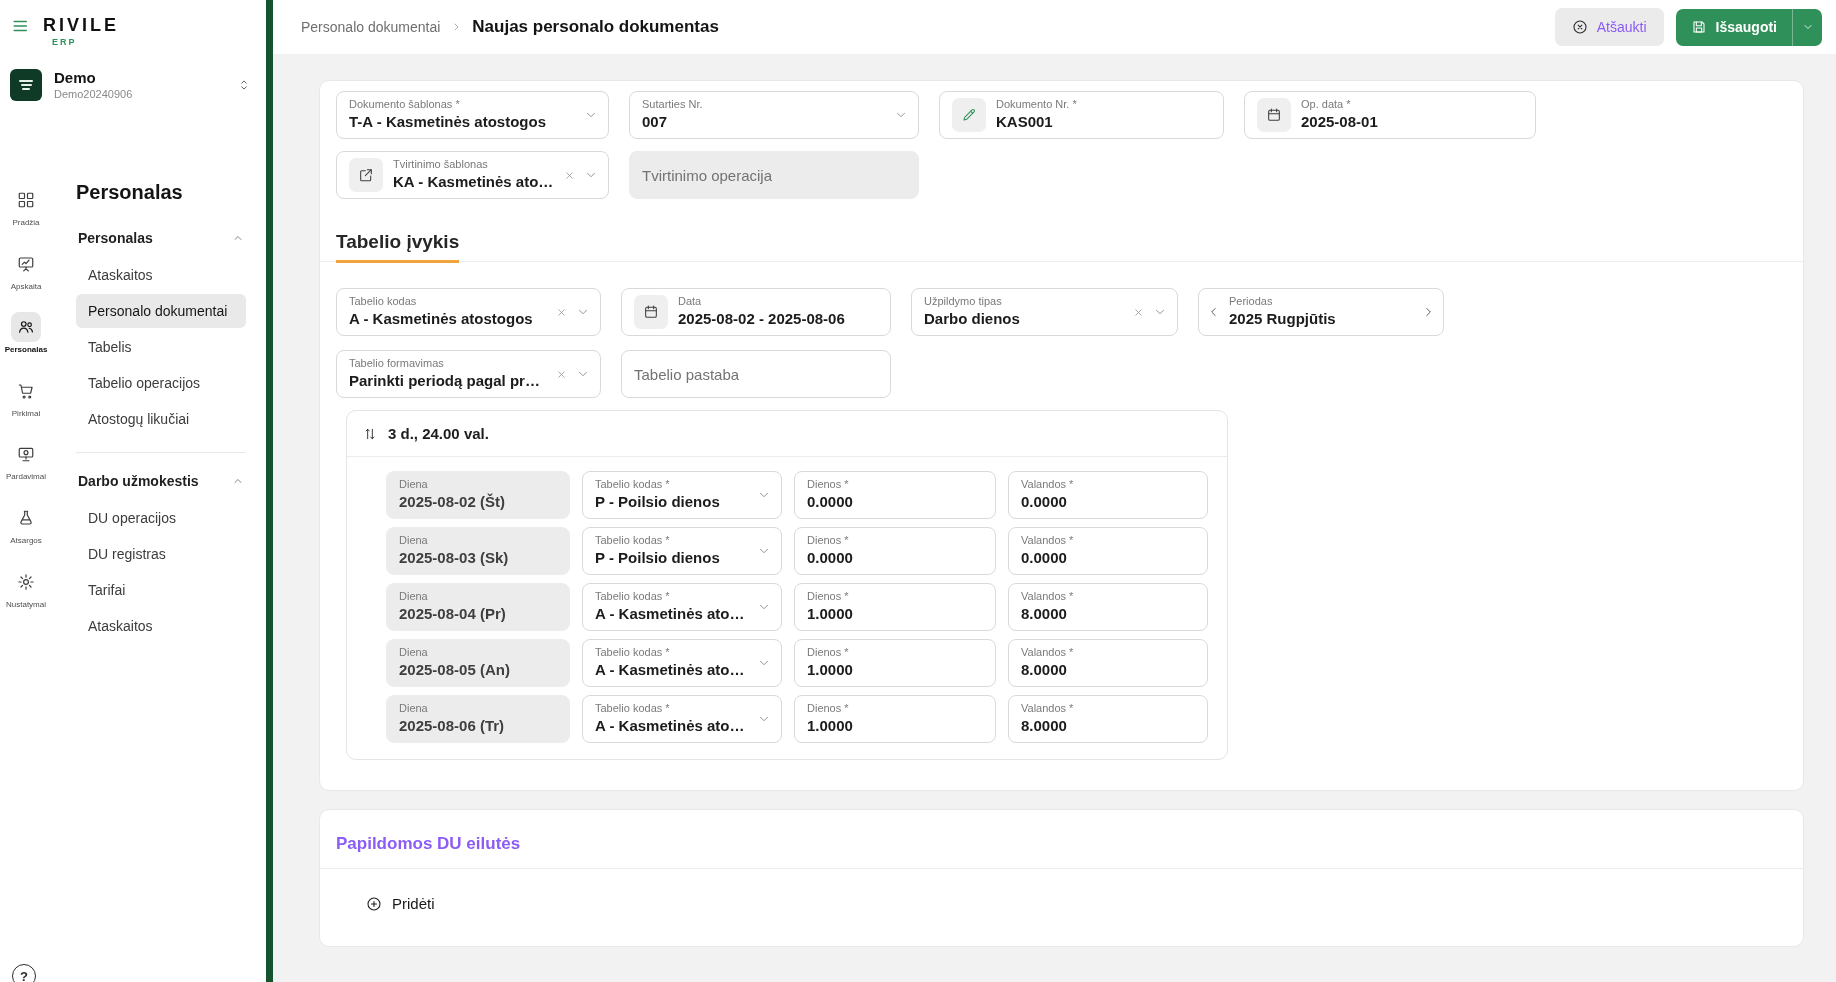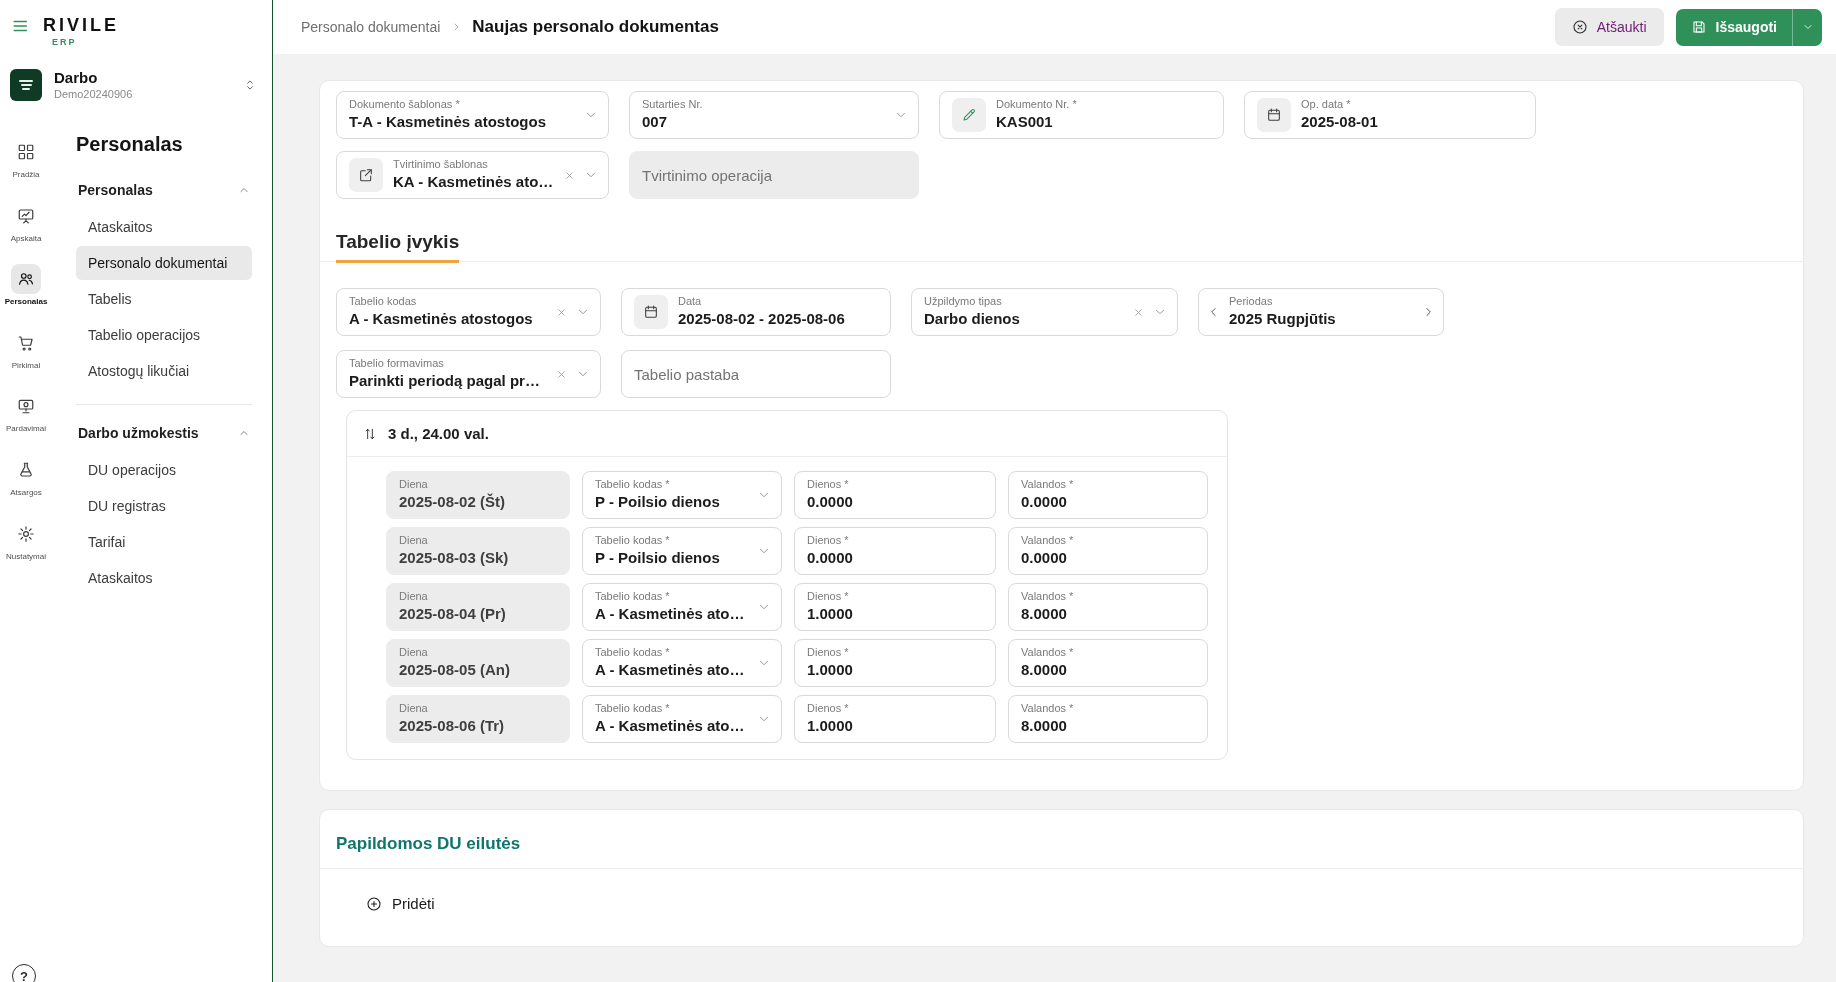"RIVILE" .left-panel { border-right: 1px solid #14532d -> 7px solid #14532d; gap: none -> 48px }
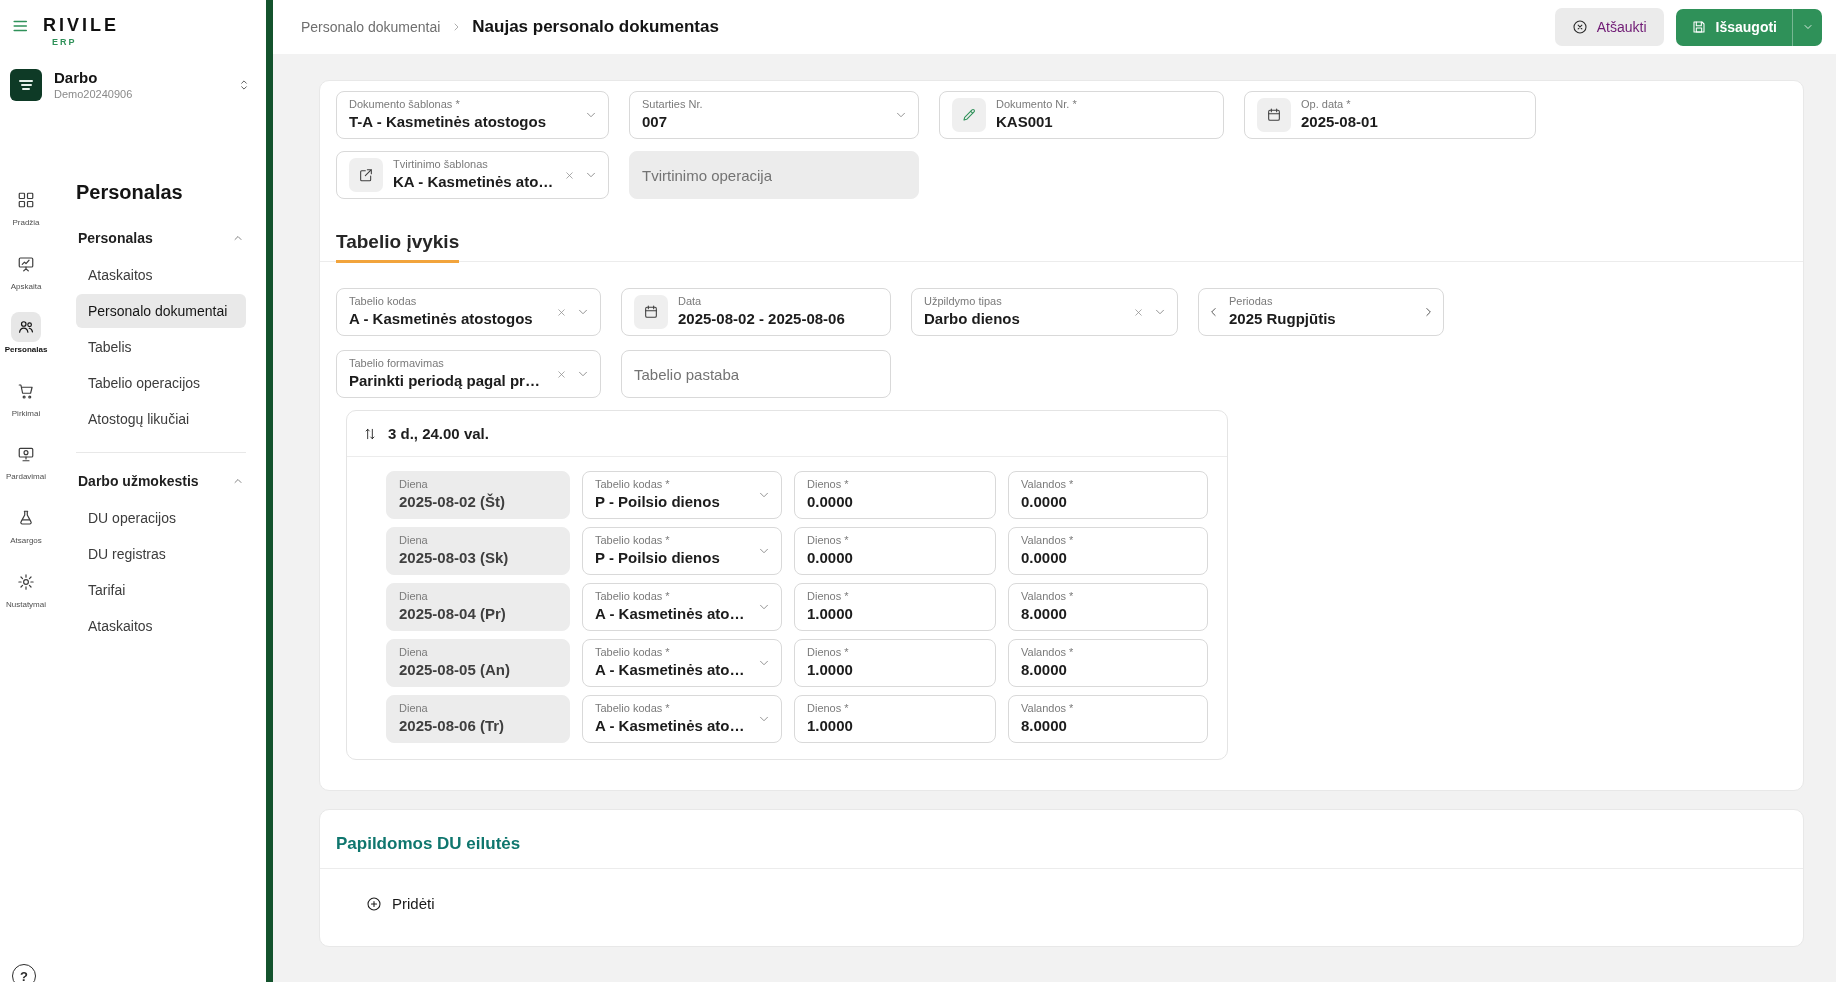"Atšaukti" .btn-cancel { color: #701a75 -> #8b5cf6 }
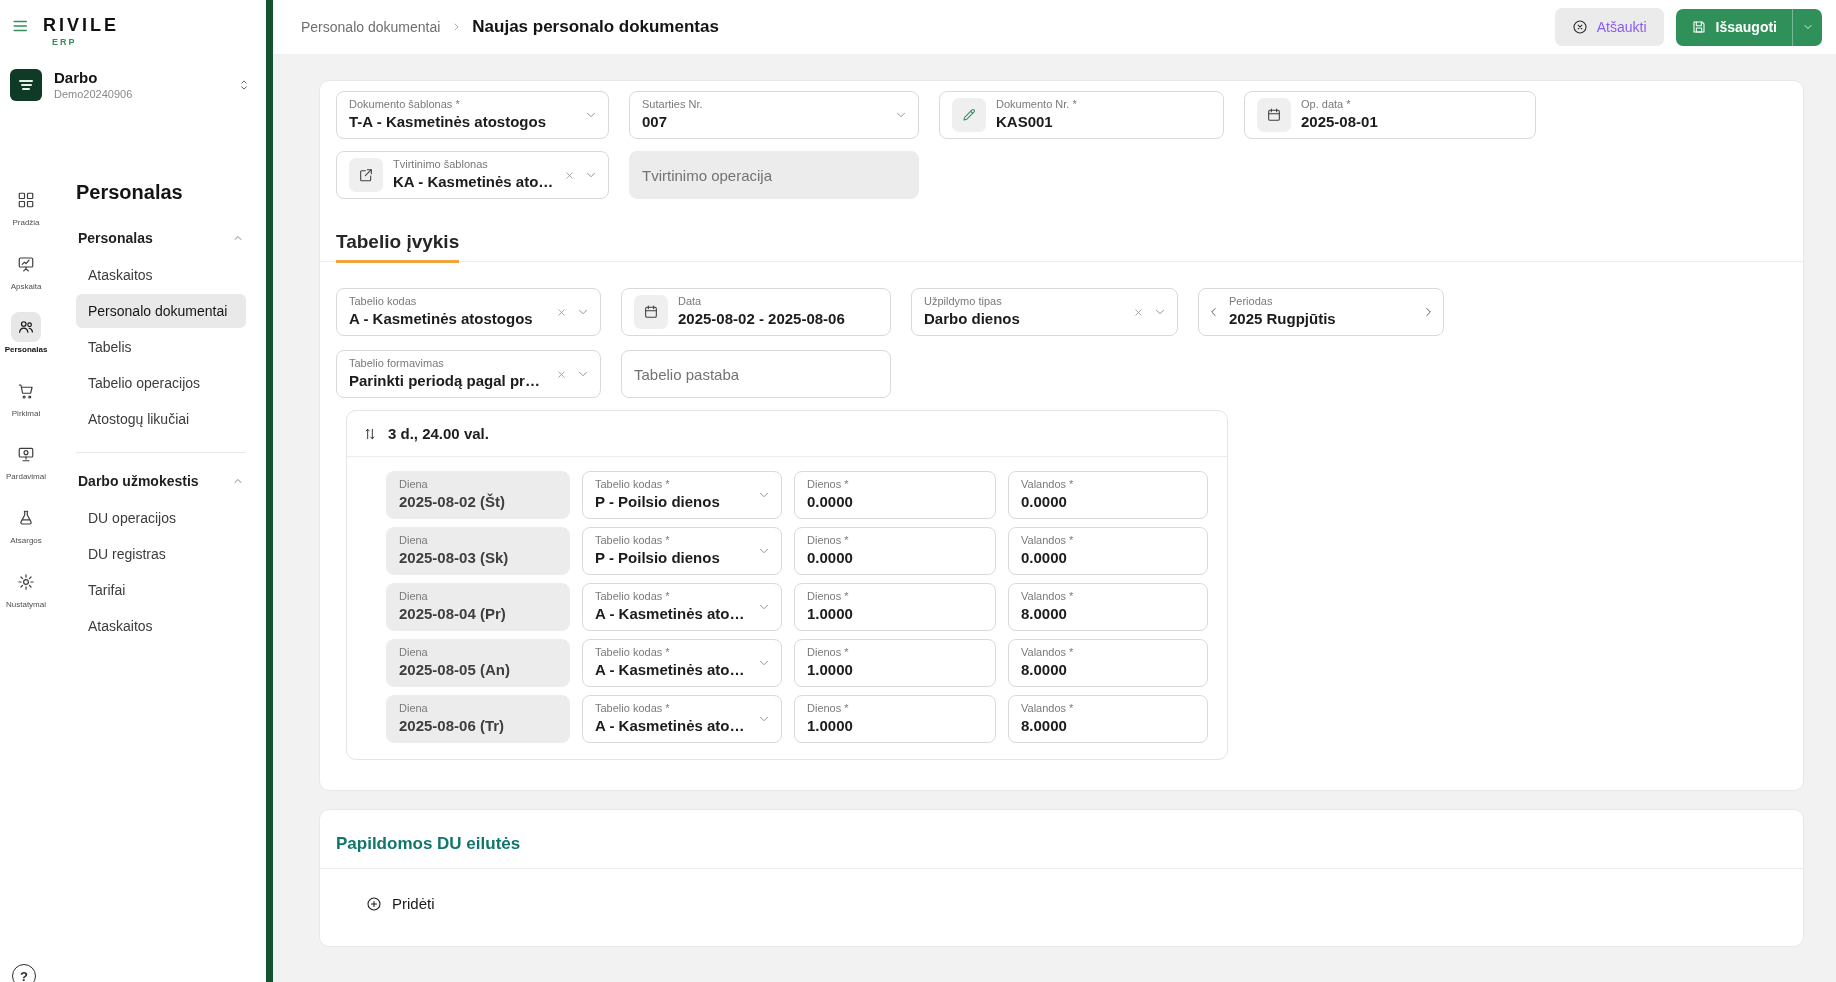"Darbo" div.account-name { text: Darbo -> Demo }
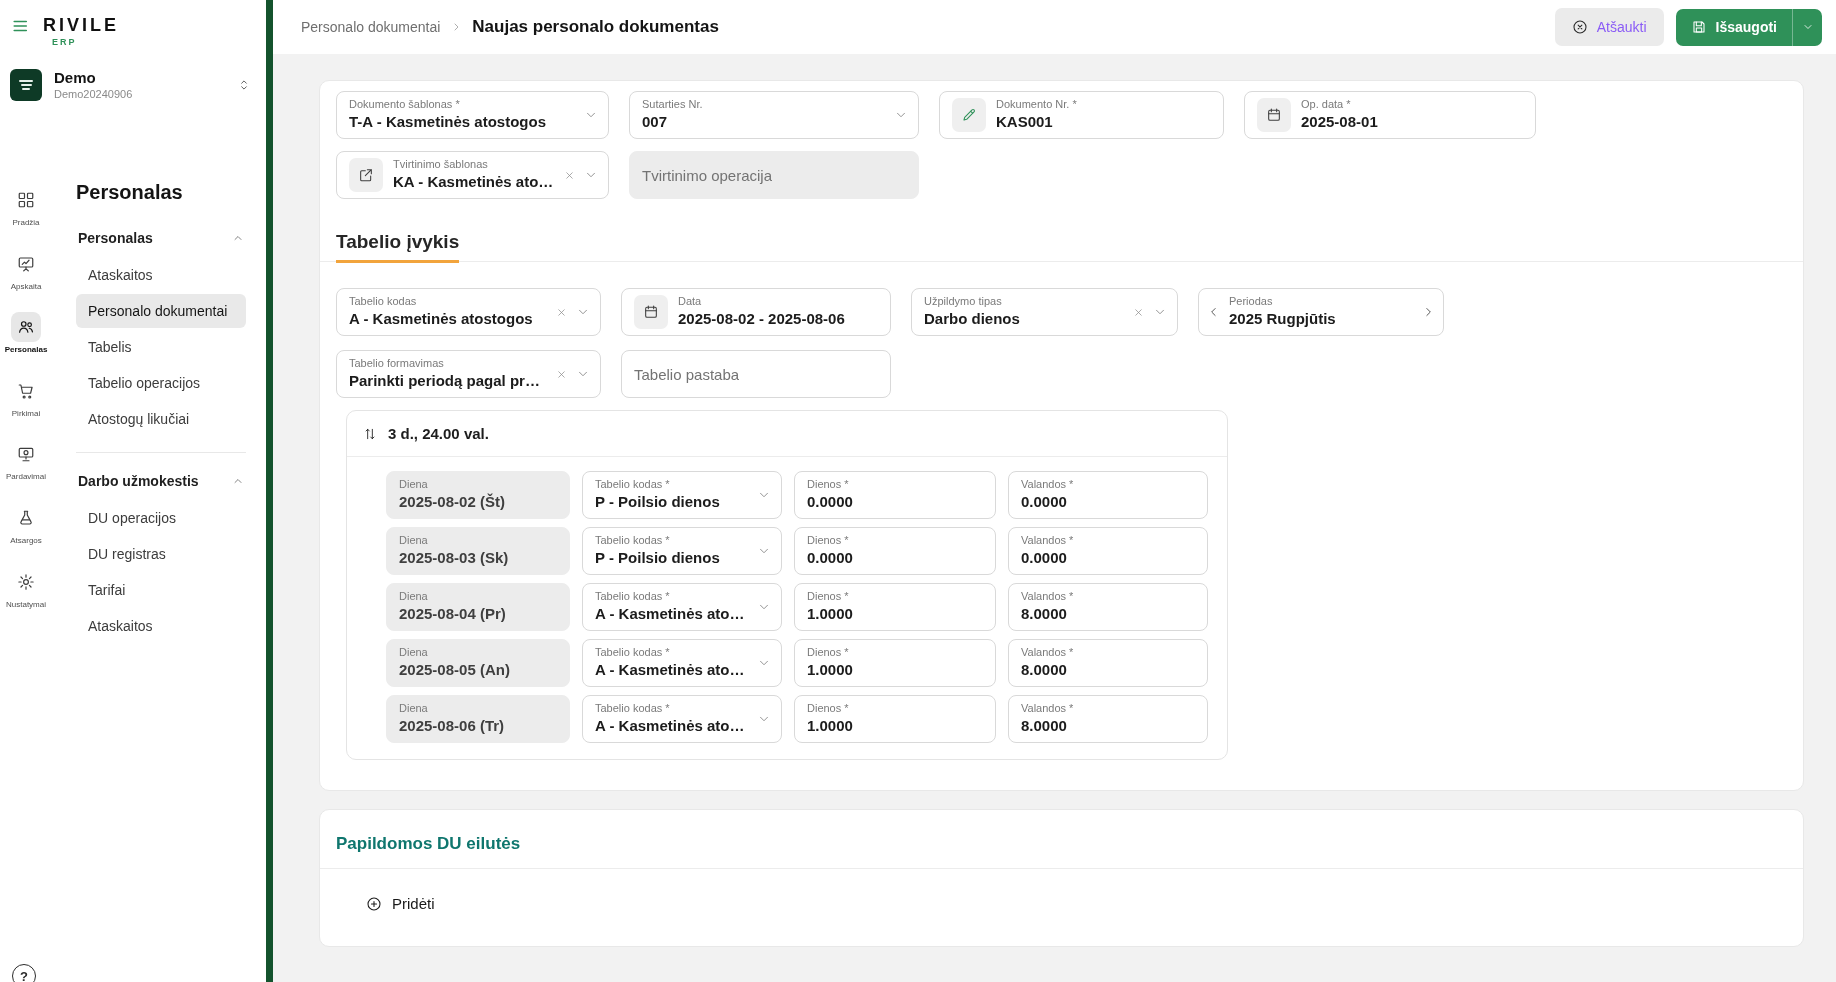"Papildomos DU eilutės" .card2-title { color: #0f766e -> #8b5cf6 }
